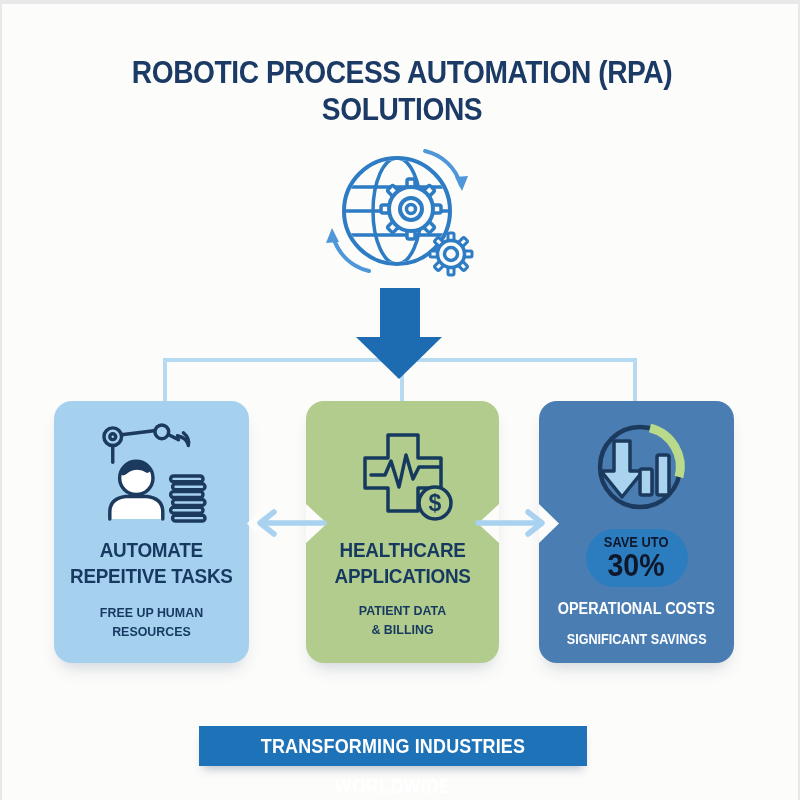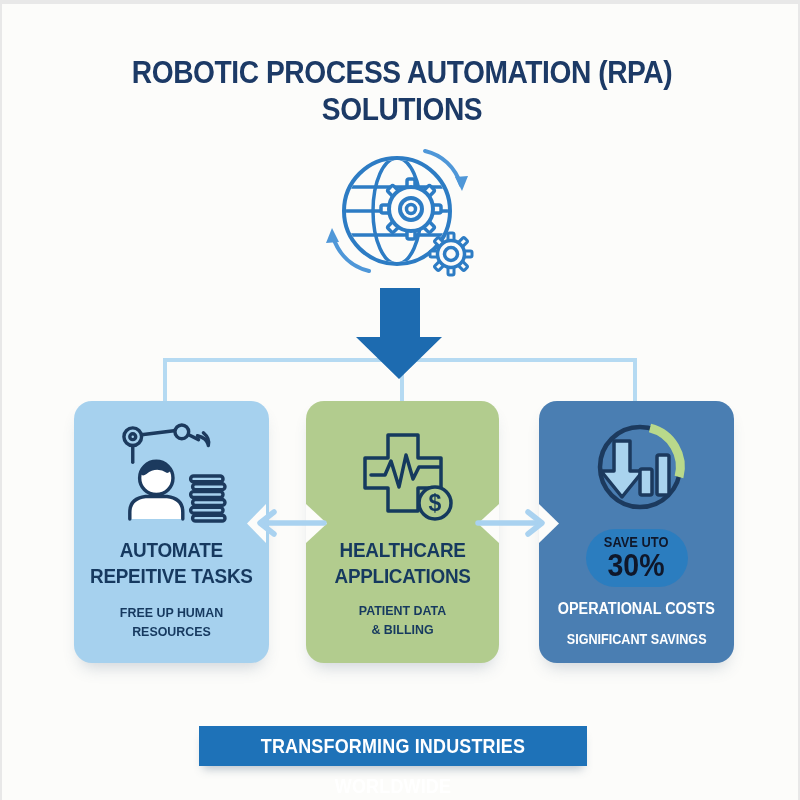"AUTOMATE" .card-automate { left: 72px -> 52px }
